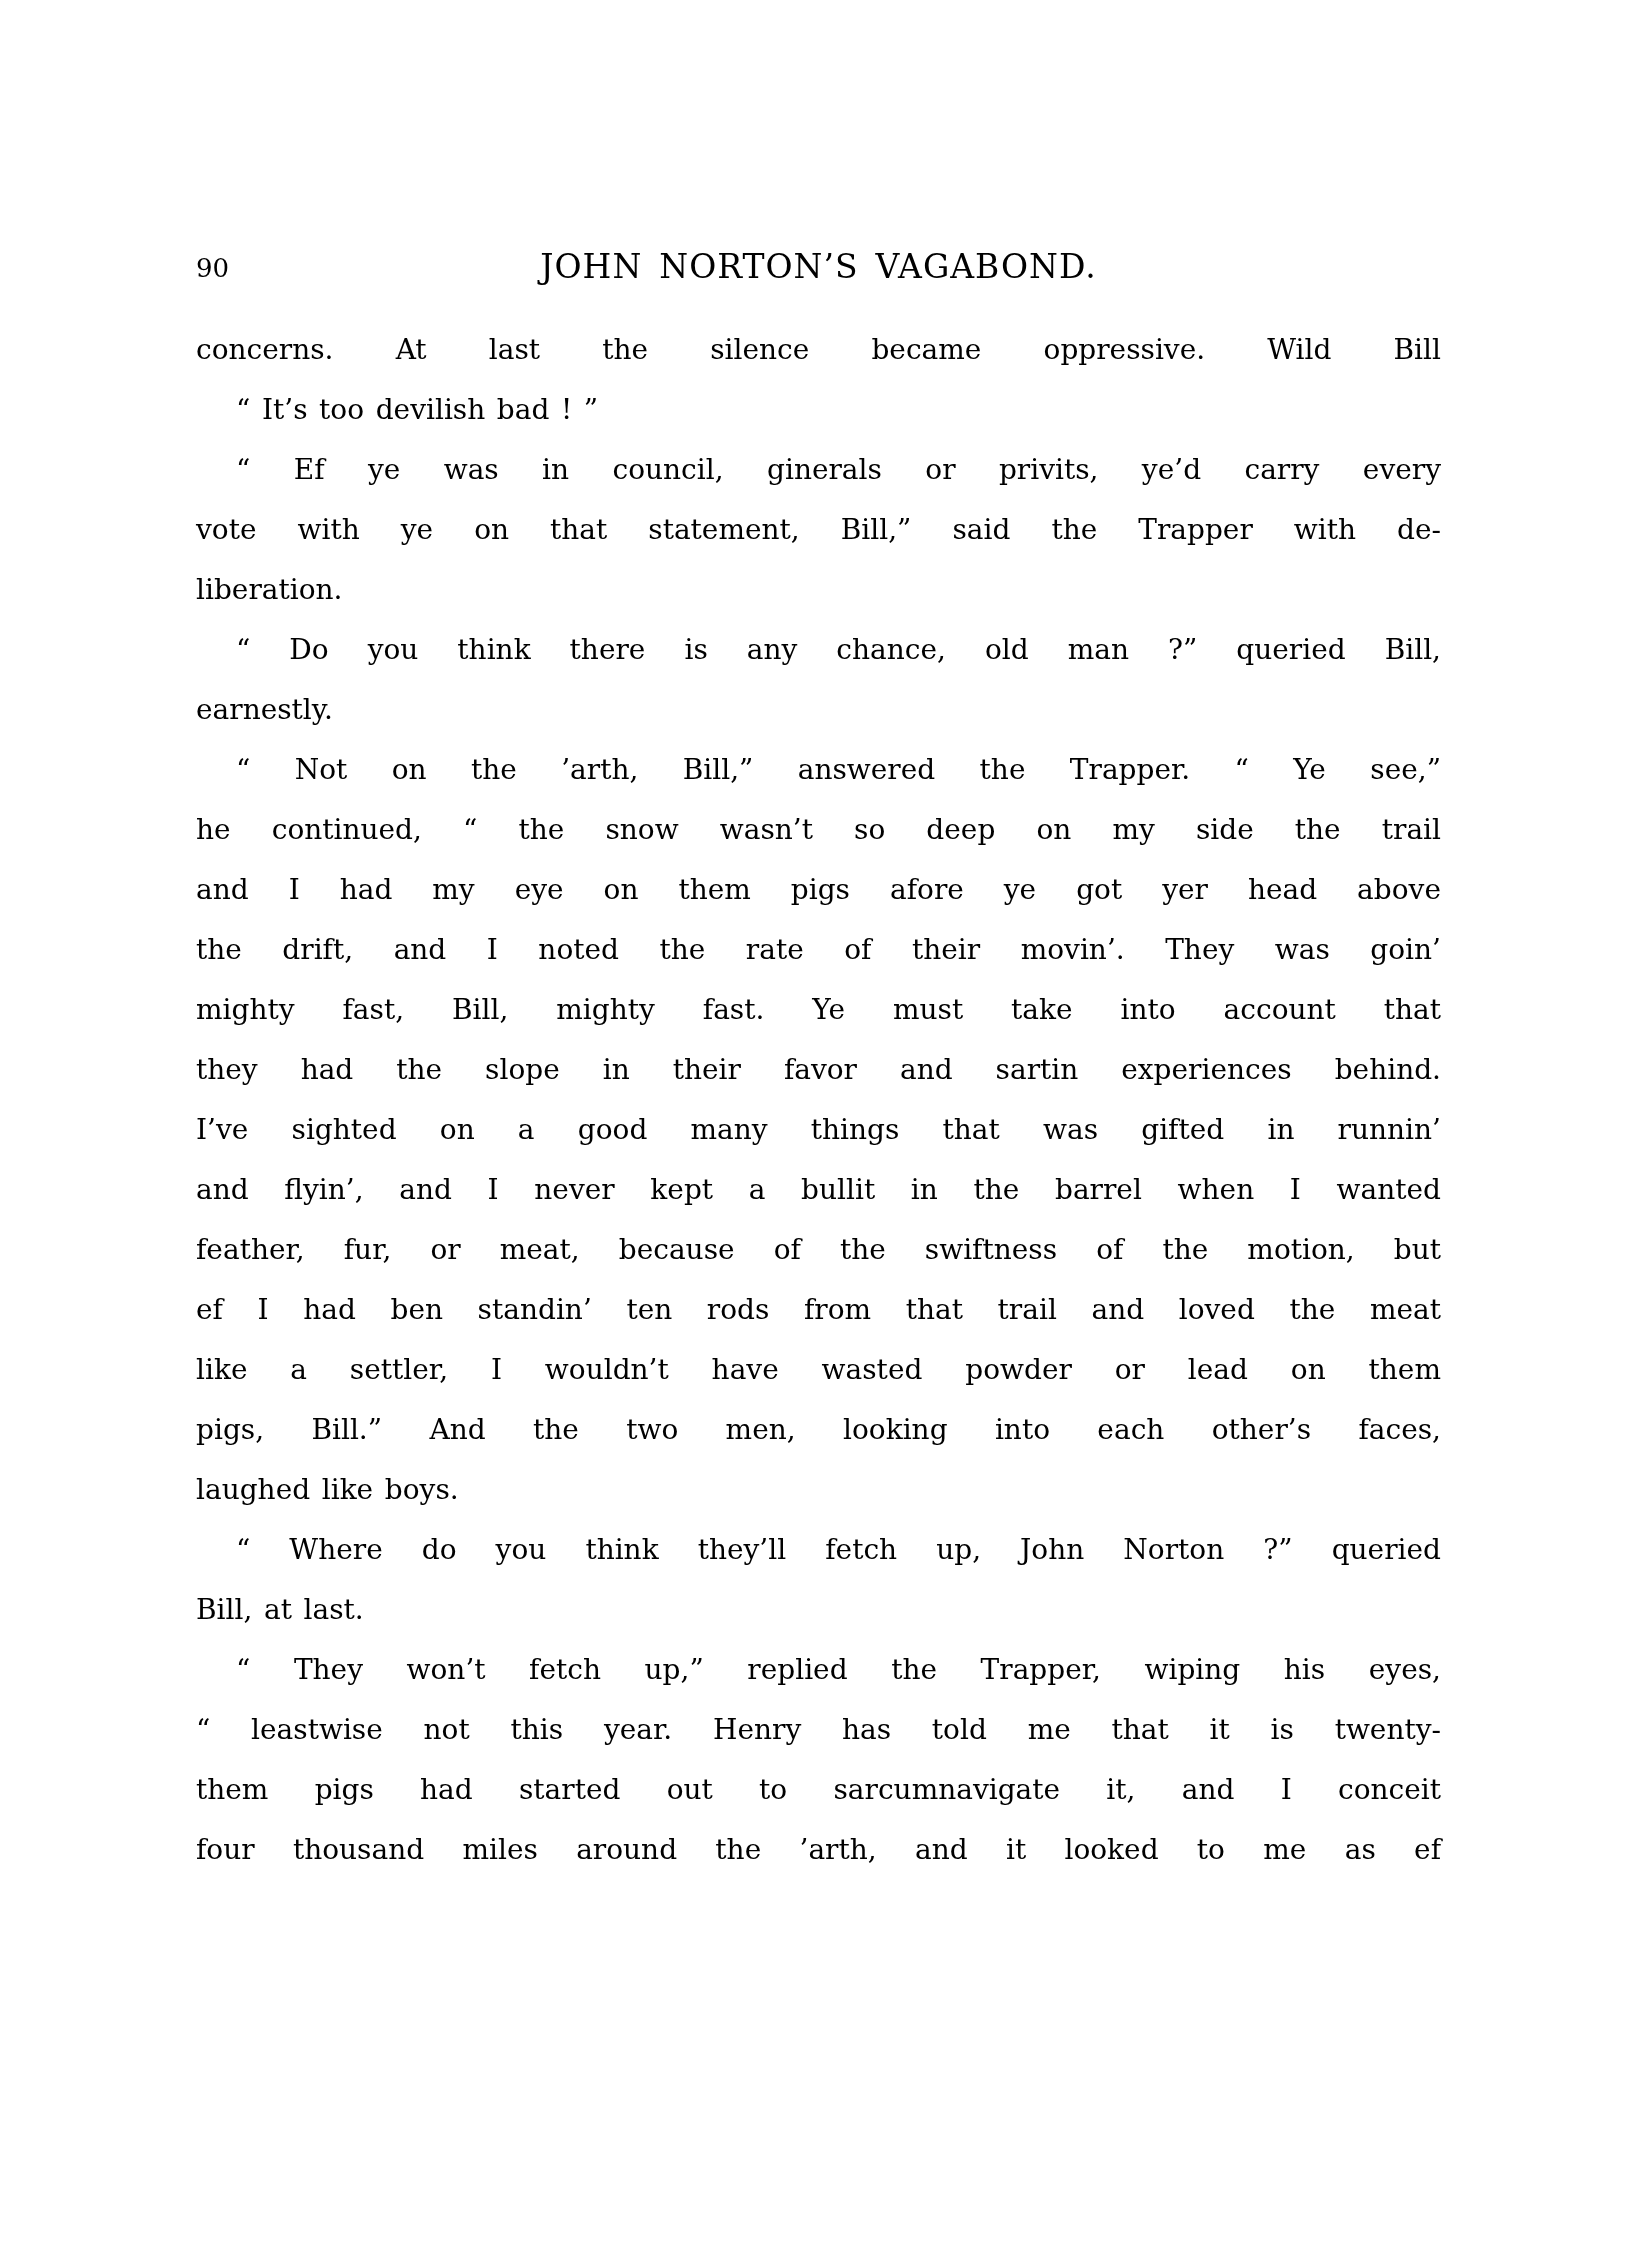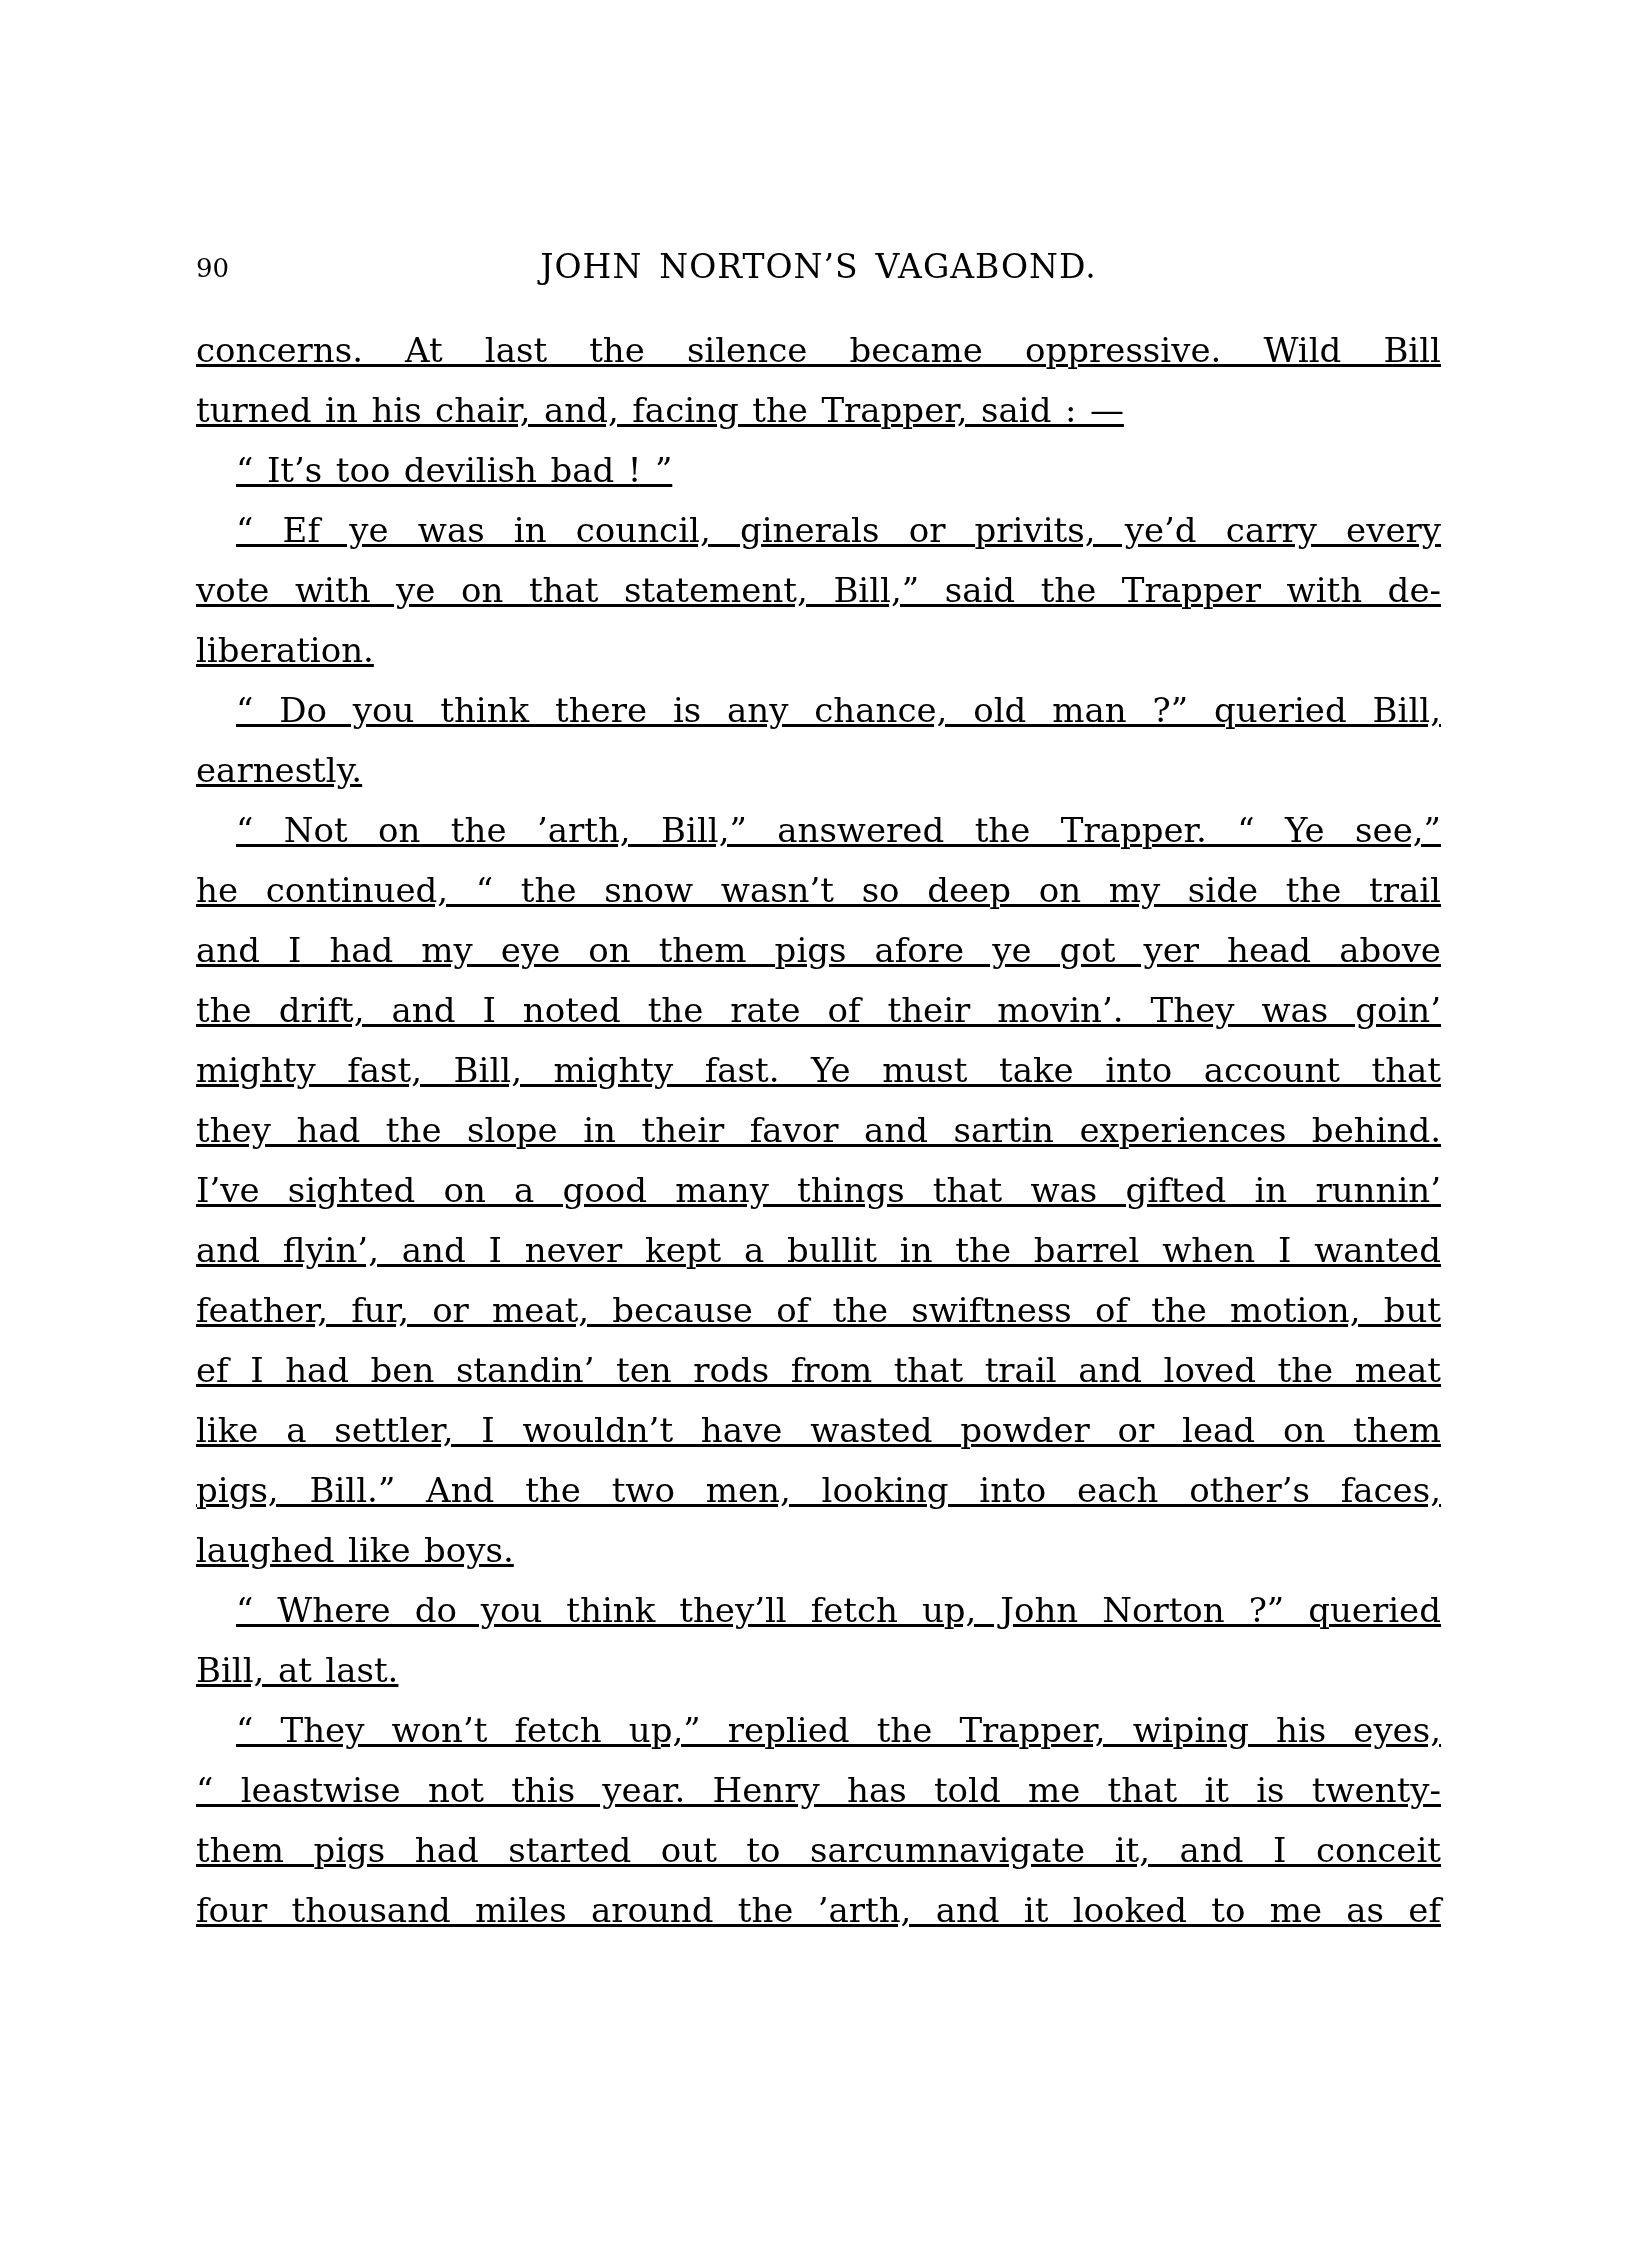"concerns. At last the silence" .text-line { font-size: 34px -> 28px; text-decoration: underline -> none }
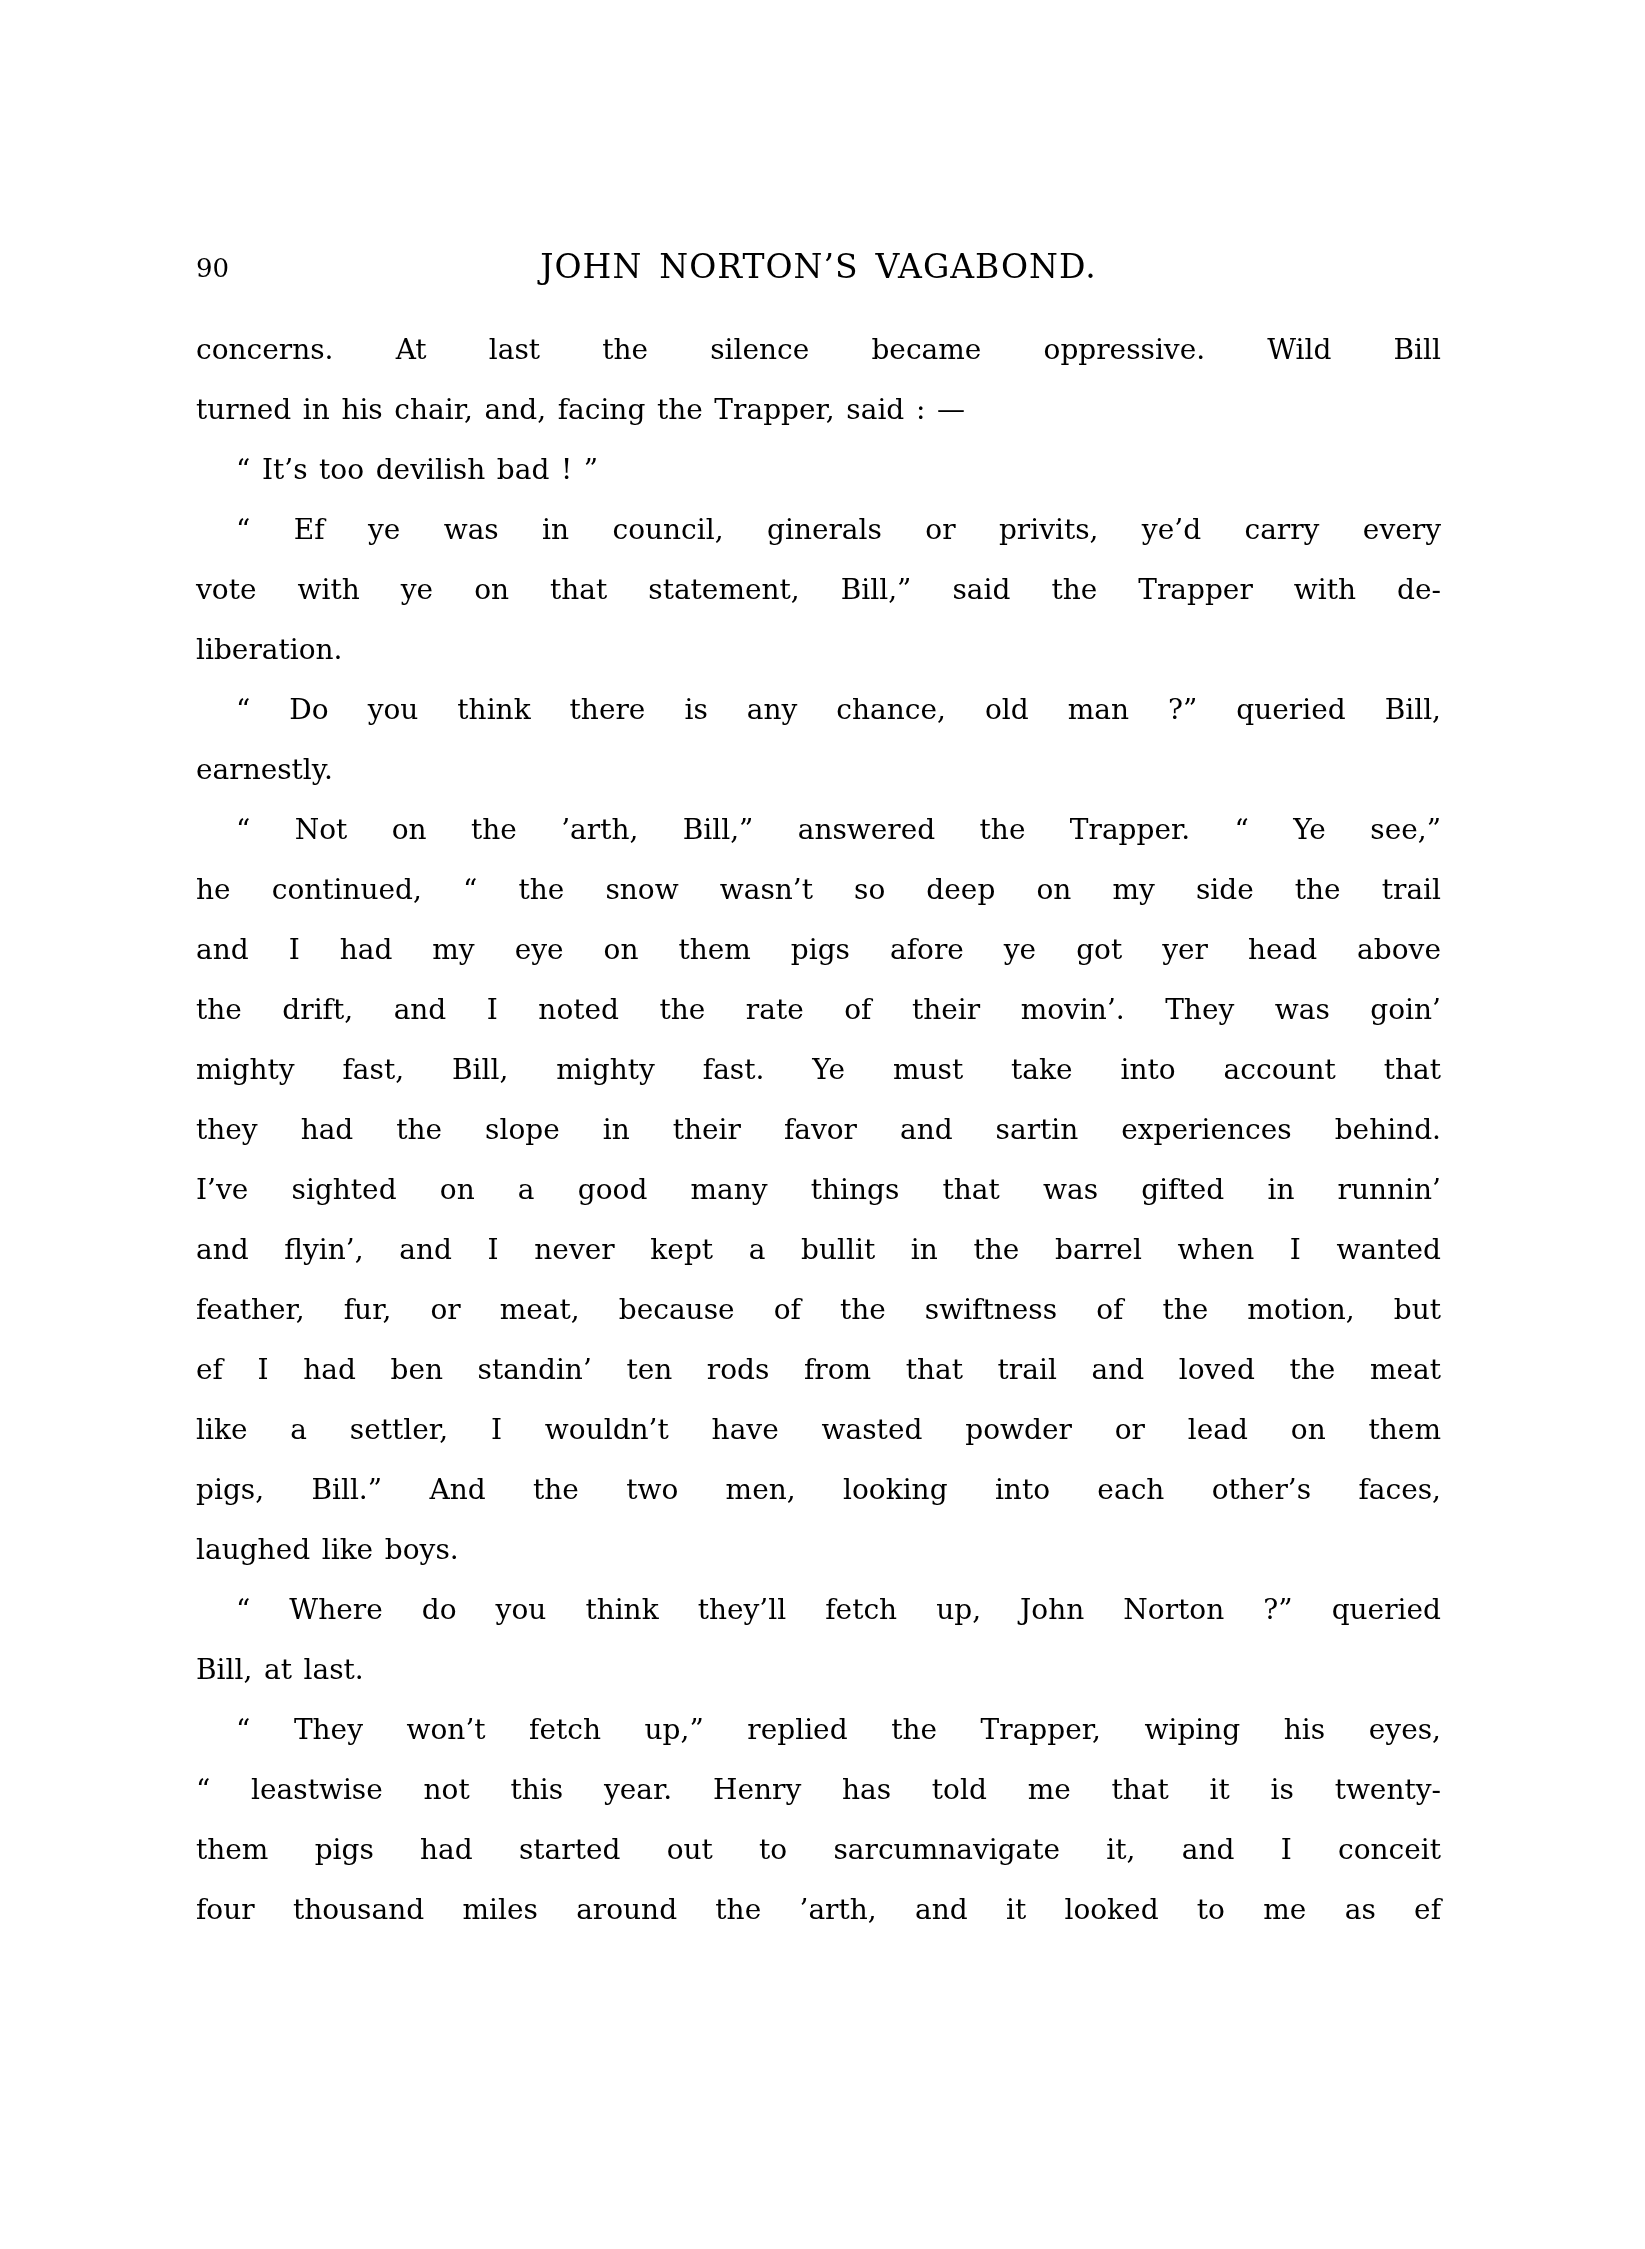"turned in his chair, and," div.text-line { html: <div>turned in his chair, and, facing the Trapper, said : —</div> -> none }
